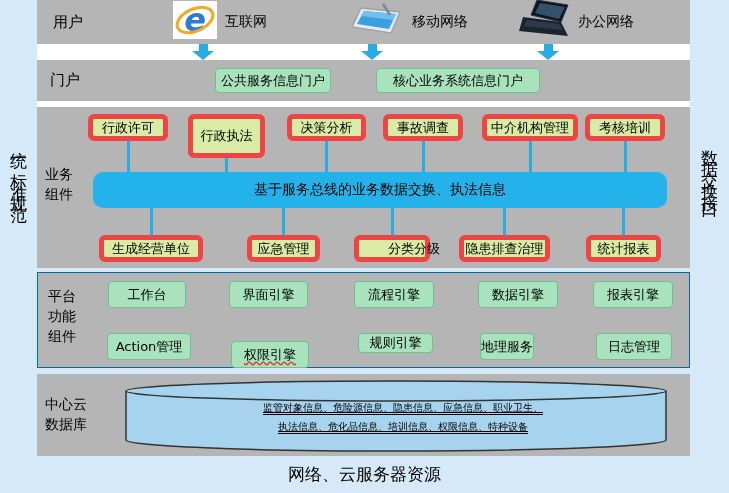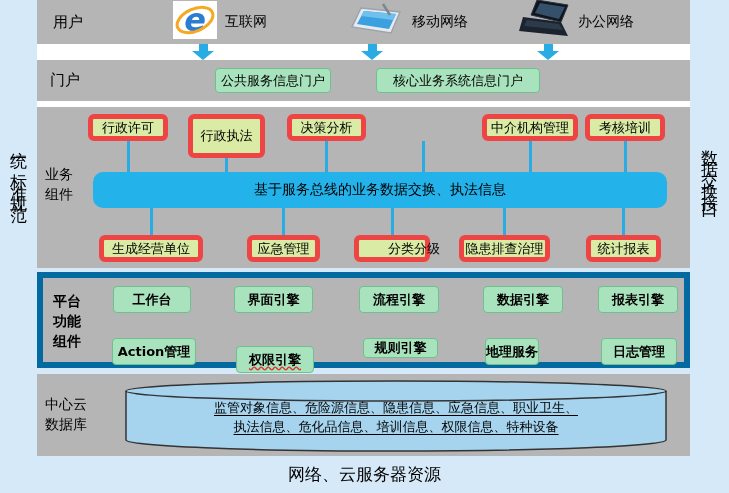"事故调查" div.ybox { html: none -> <div>事故调查</div> }
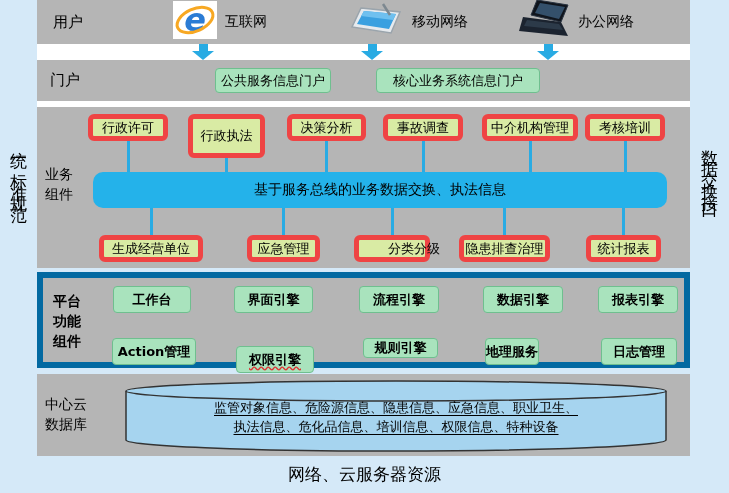"平台功能组件" #sec-platform { border: 6px solid #0369a1 -> 1px solid #0369a1; font-weight: bold -> none }
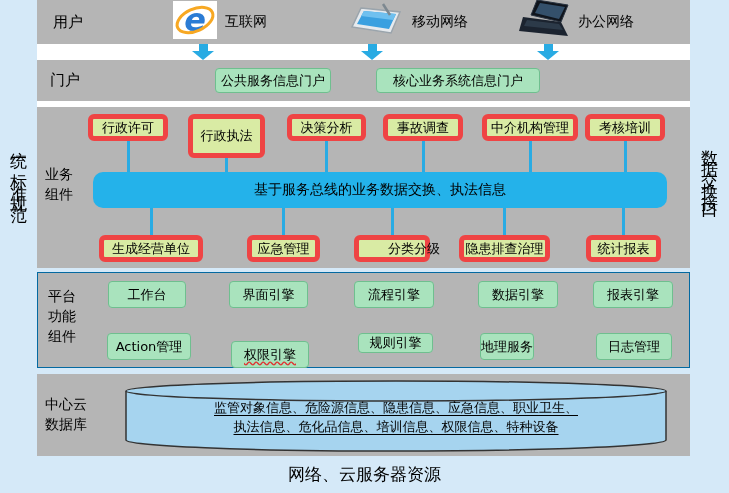"监管对象信息、危险源信息、隐患信息、应急信息、职业卫生、" .cyl-text { font-size: 13px -> 10px; left: 0 -> 7px; text-decoration: none -> underline }
